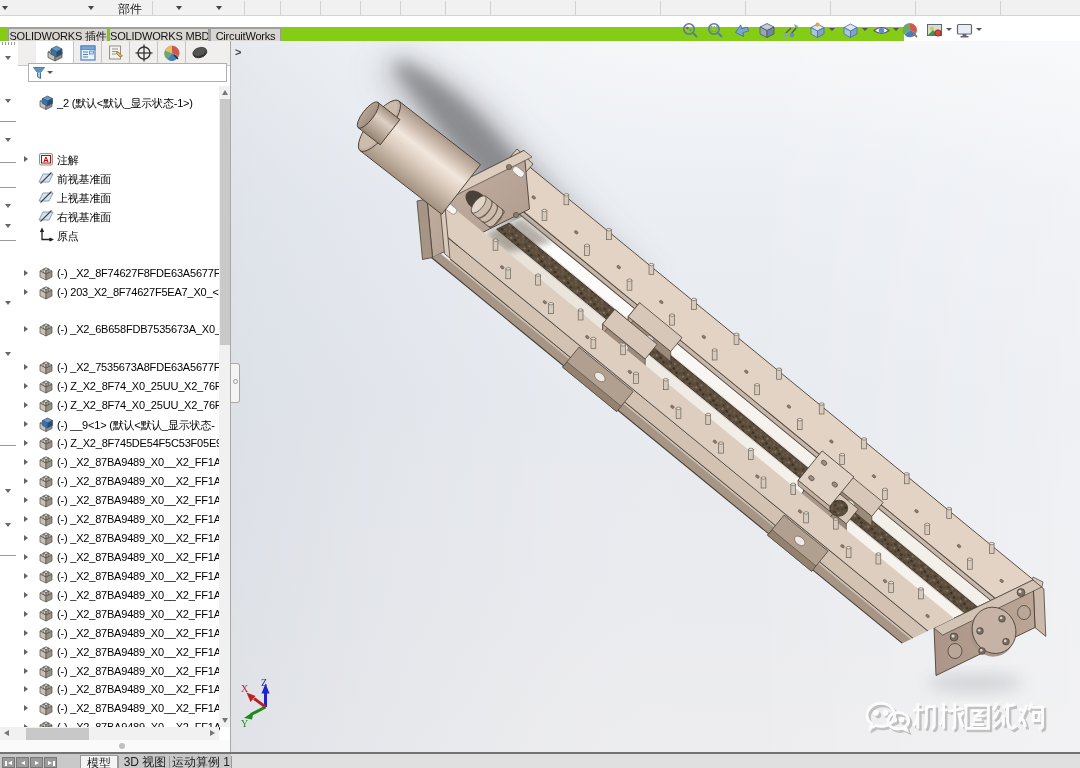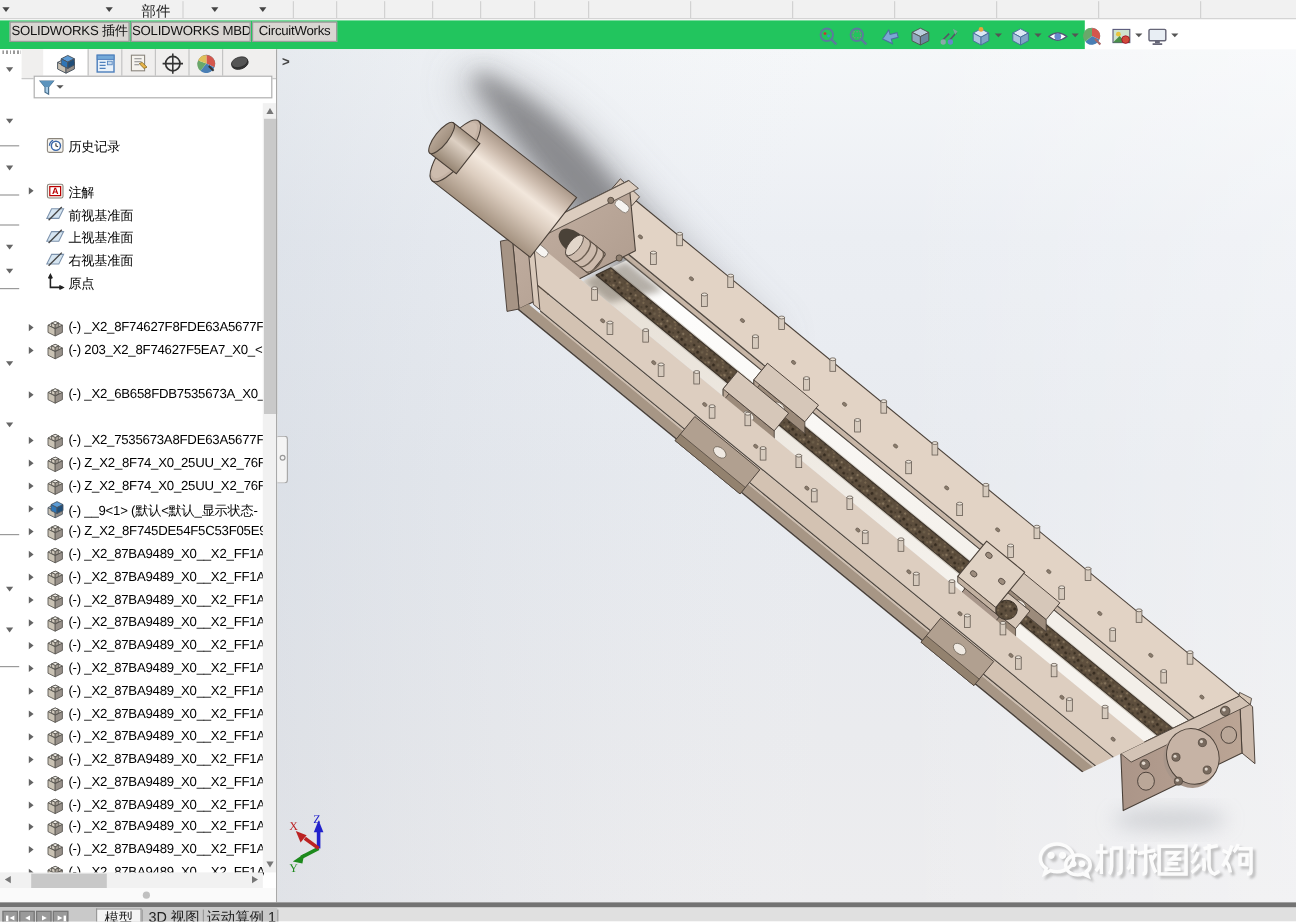"SOLIDWORKS 插件" #tabrow { background: #22c55e -> #84cc16; top: 17px -> 27px }
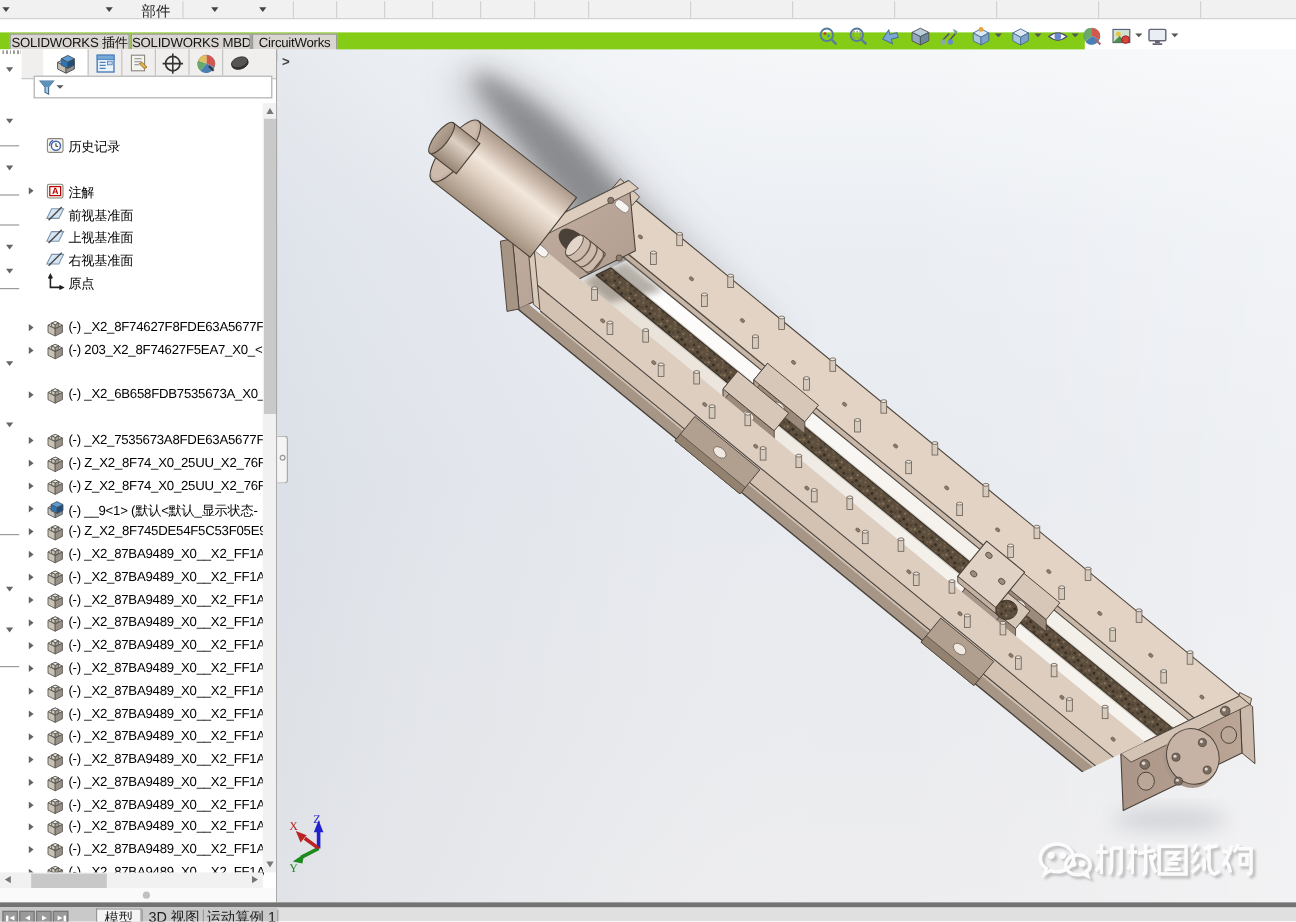"_2 (默认<默认_显示状态-1>)" div.trow { html: none -> <div> <span><svg> <g> <polygon></polygon> <polygon></polygon> <polygon></polygon> <polygon></polygon> <polygon></polygon> <polygon></polygon> </g> </svg></span> <span>_2 (默认&lt;默认_显示状态-1&gt;)</span> </div> }
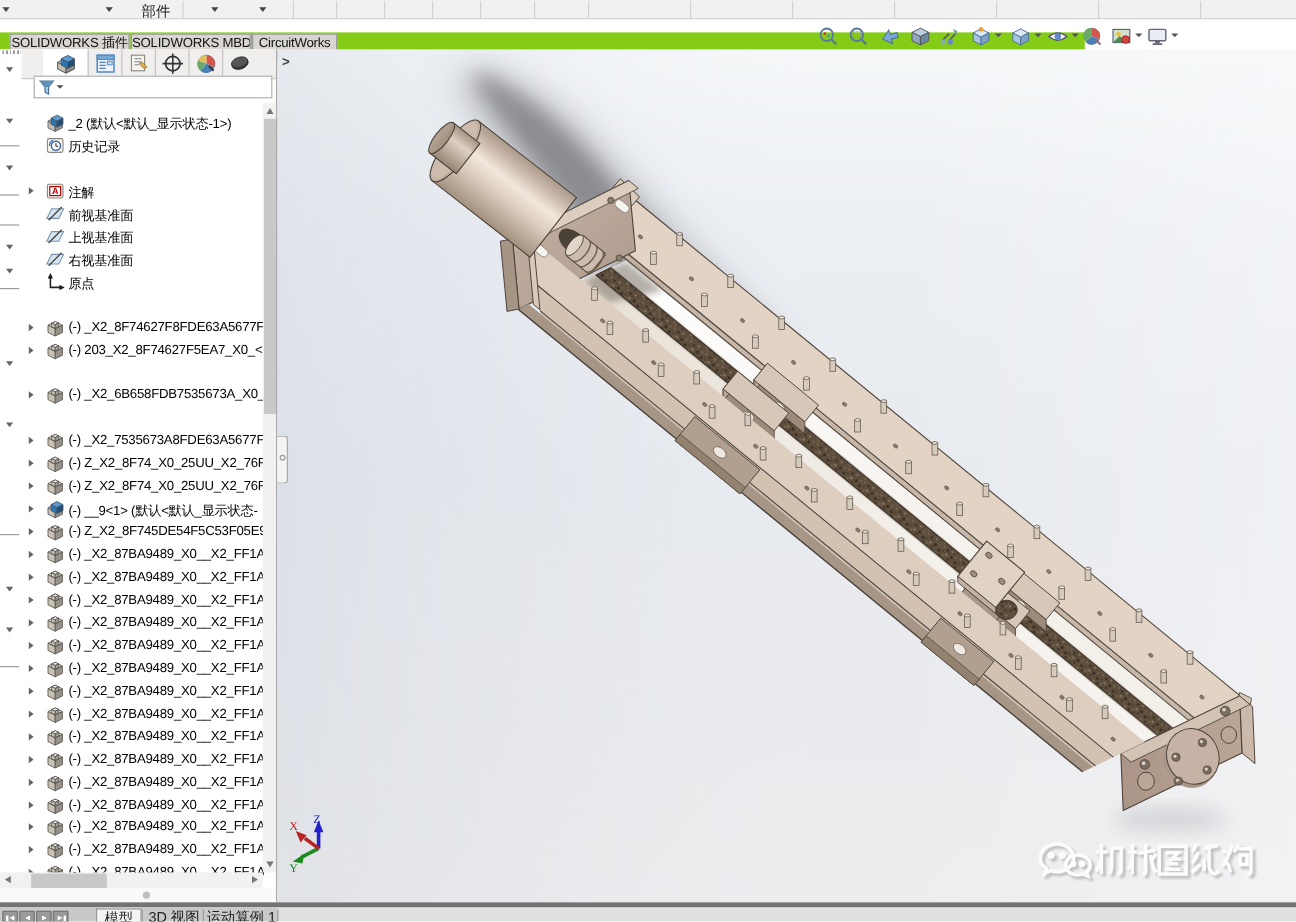"历史记录" div.trow { html: <div> <span><svg> <rect></rect> <circle></circle> <path></path> <path></path> </svg></span> <span>历史记录</span> </div> -> none }
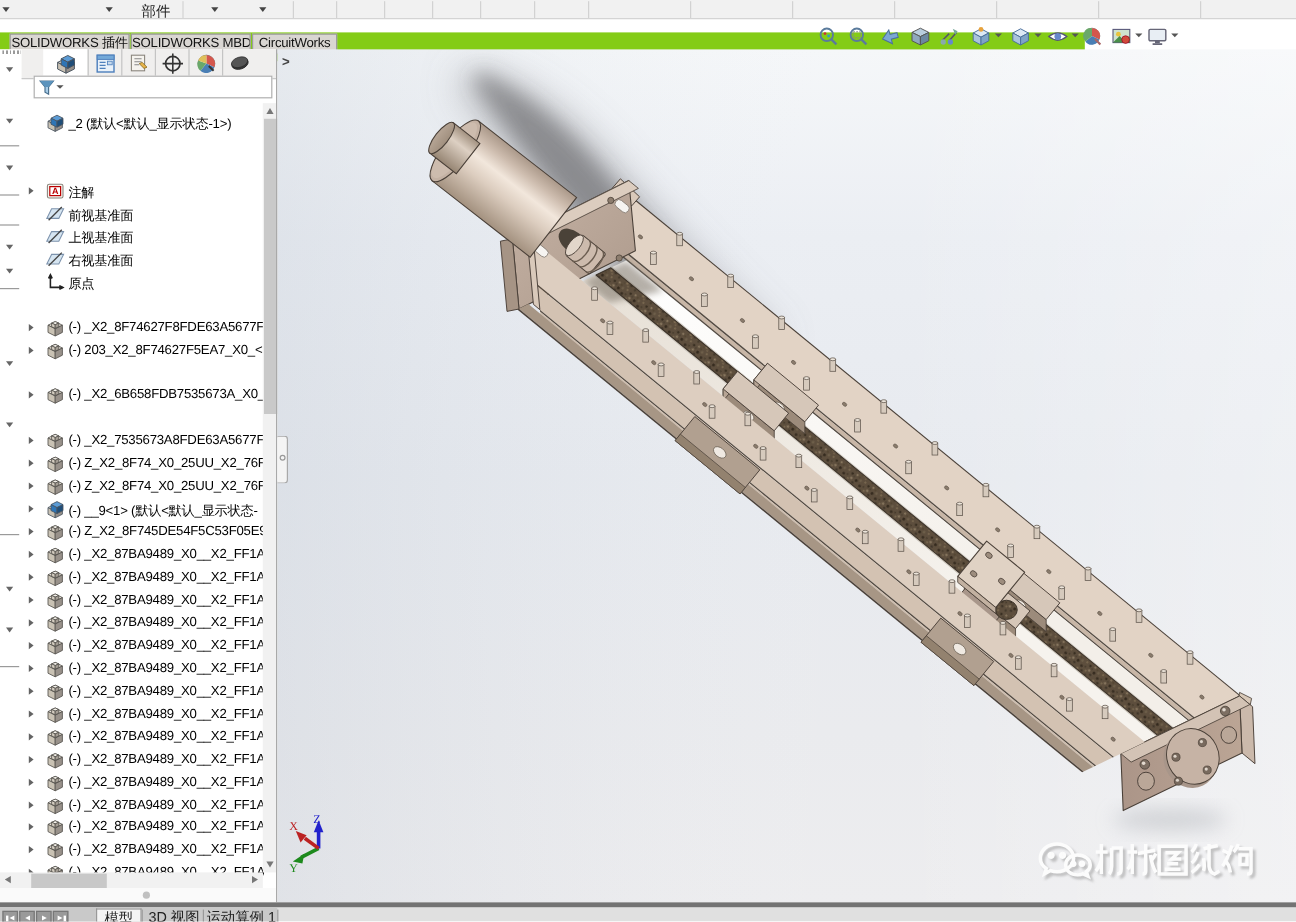"模型" #bottombar { border-top: 4px solid #737373 -> 2px solid #737373 }
